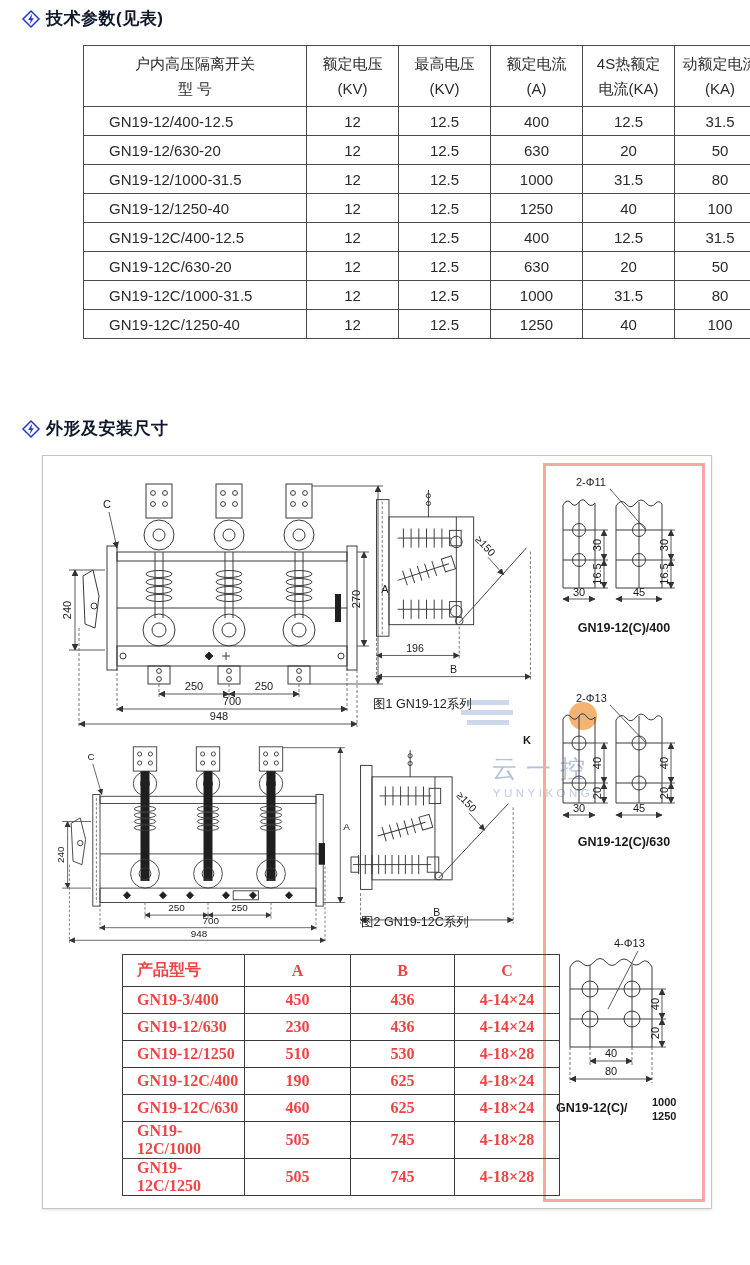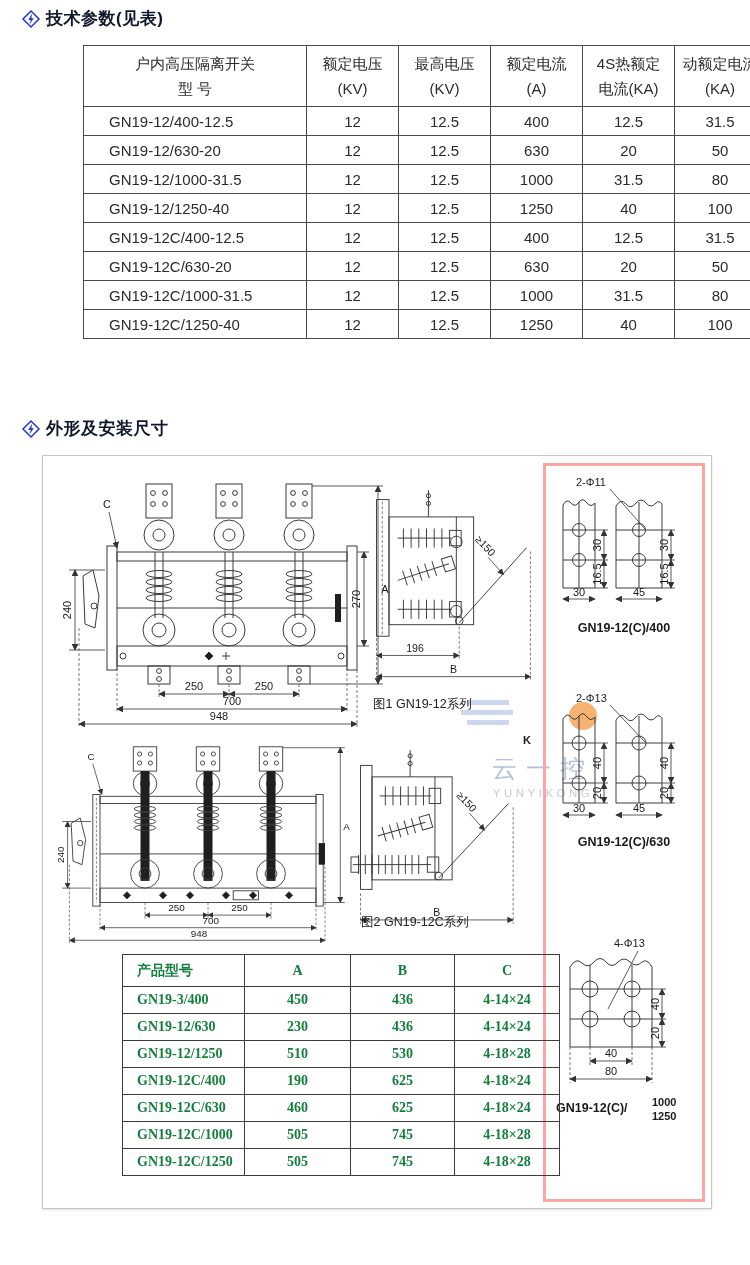"产品型号" .dimtab { color: #15803d -> #ef4444; font-size: 14px -> 16px }
